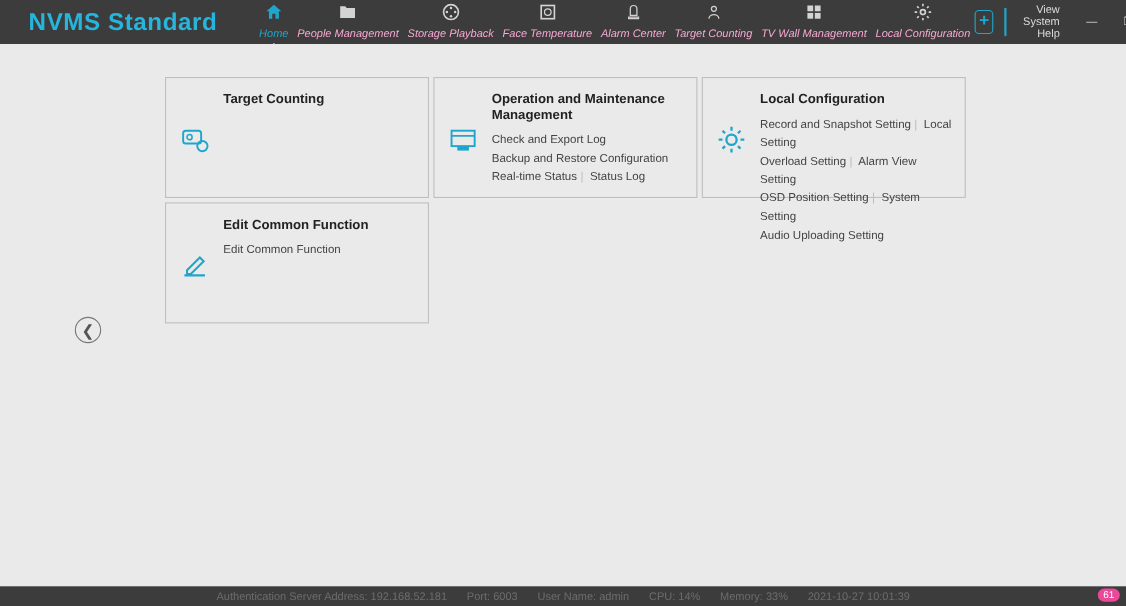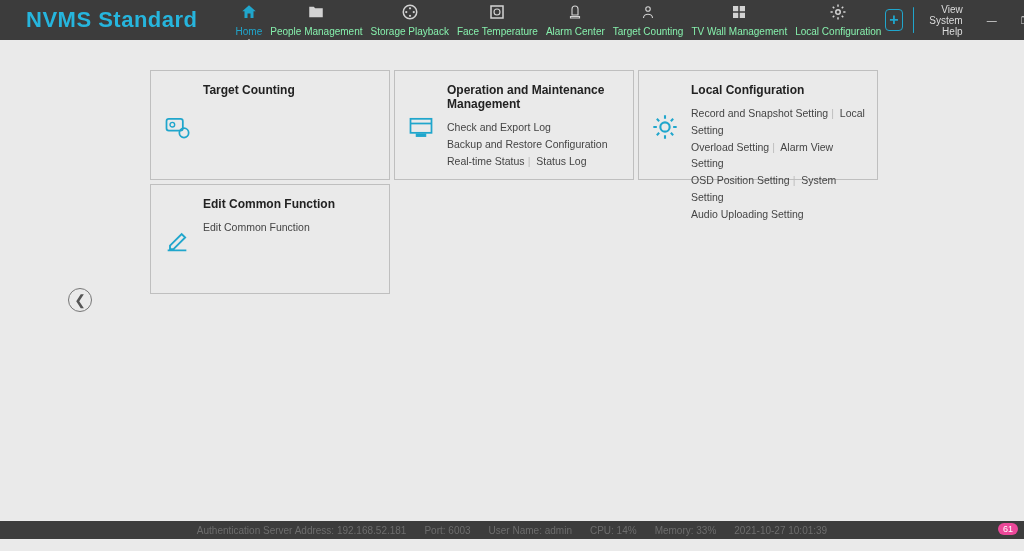"Home" .navitem .lbl { font-style: none -> italic }
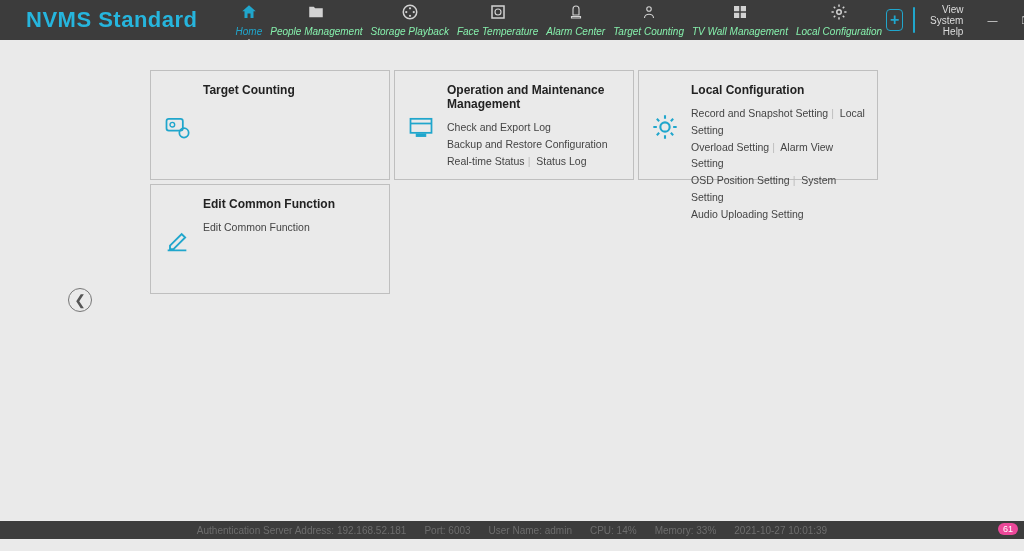"People Management" .navitem { color: #86efac -> #f9a8d4 }
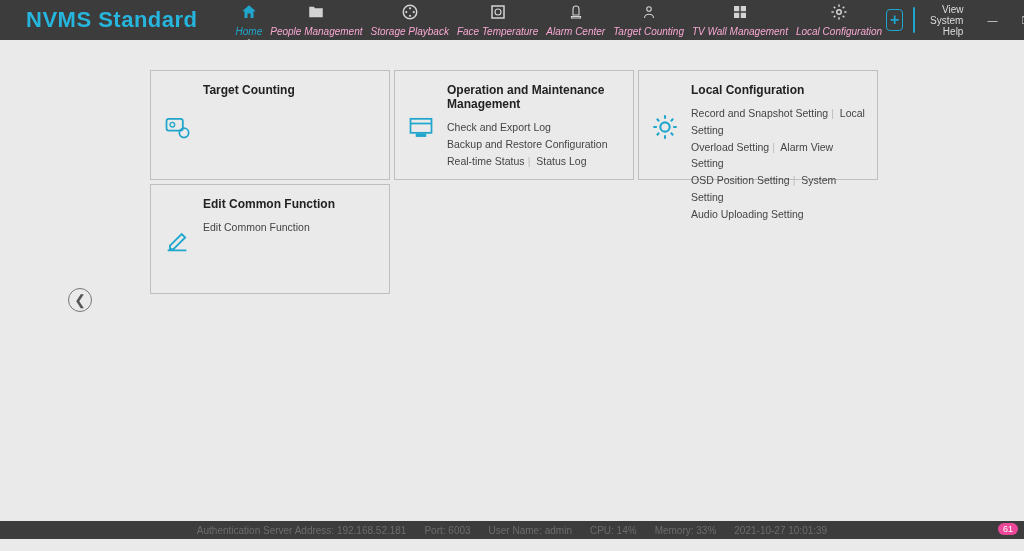"Authentication Server Address:" .statusbar { bottom: 12px -> 0 }
